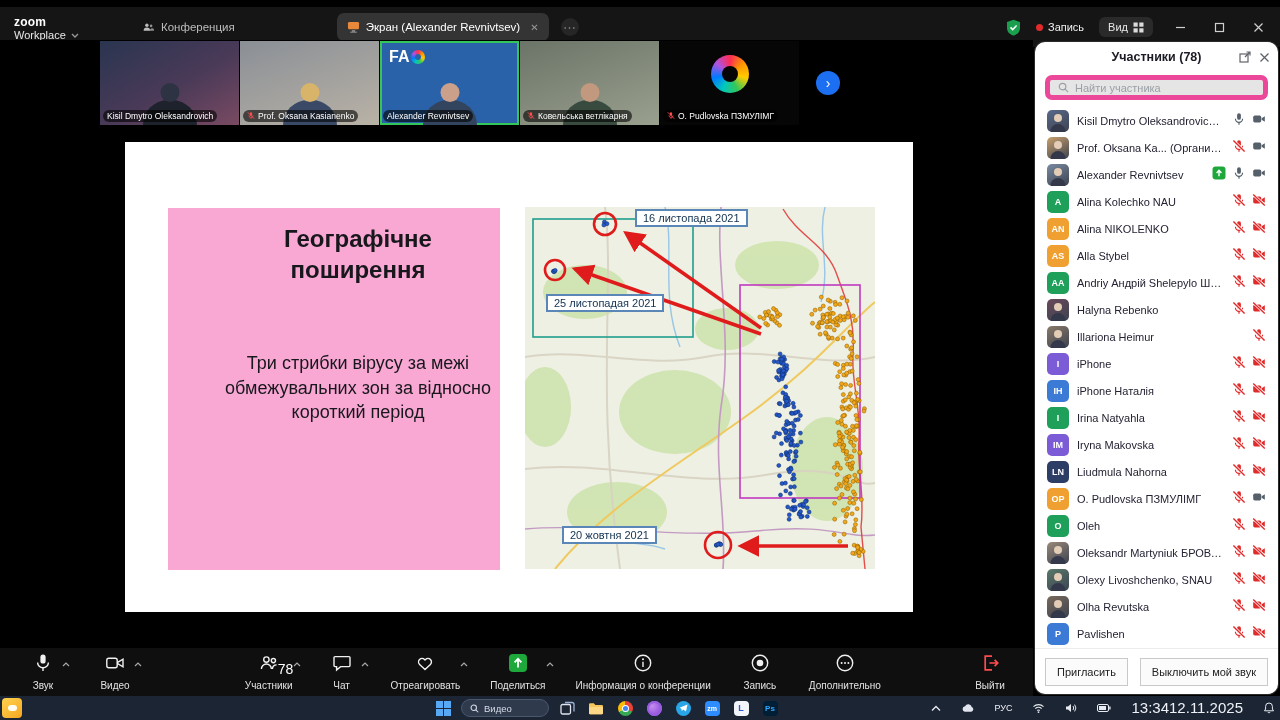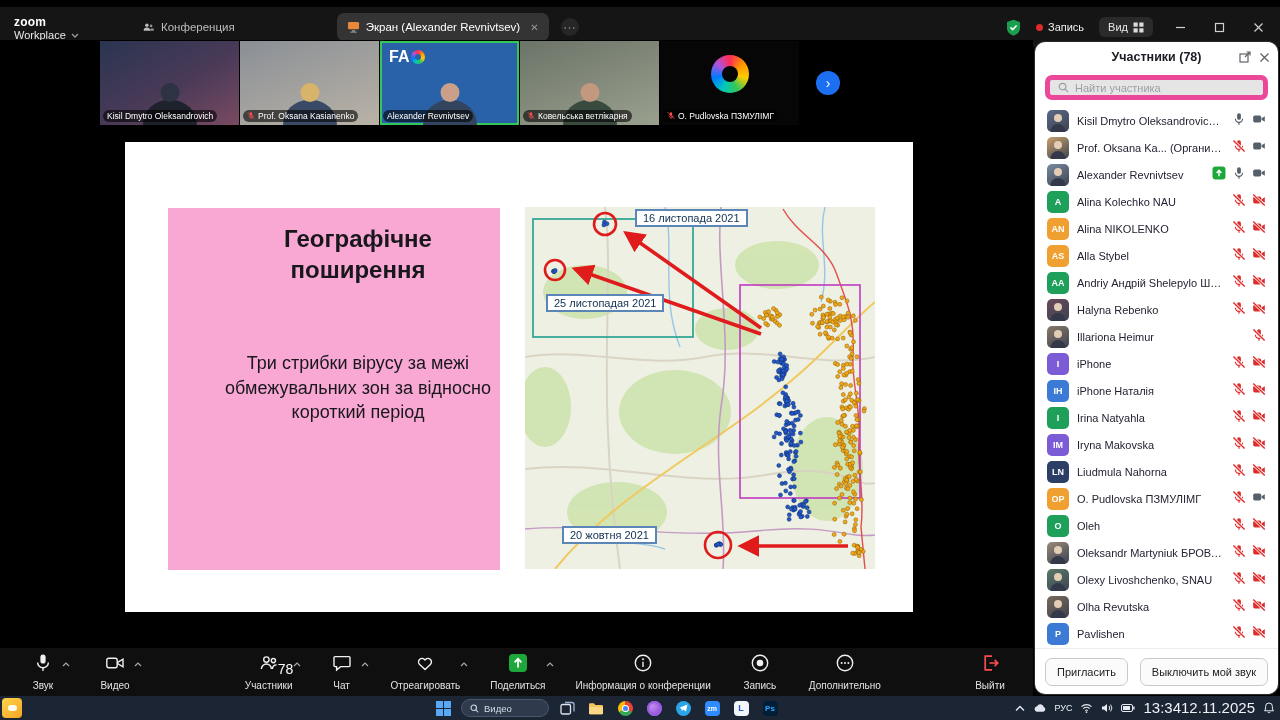"Пригласить" .pf-btn { border-radius: 7px -> 0 }
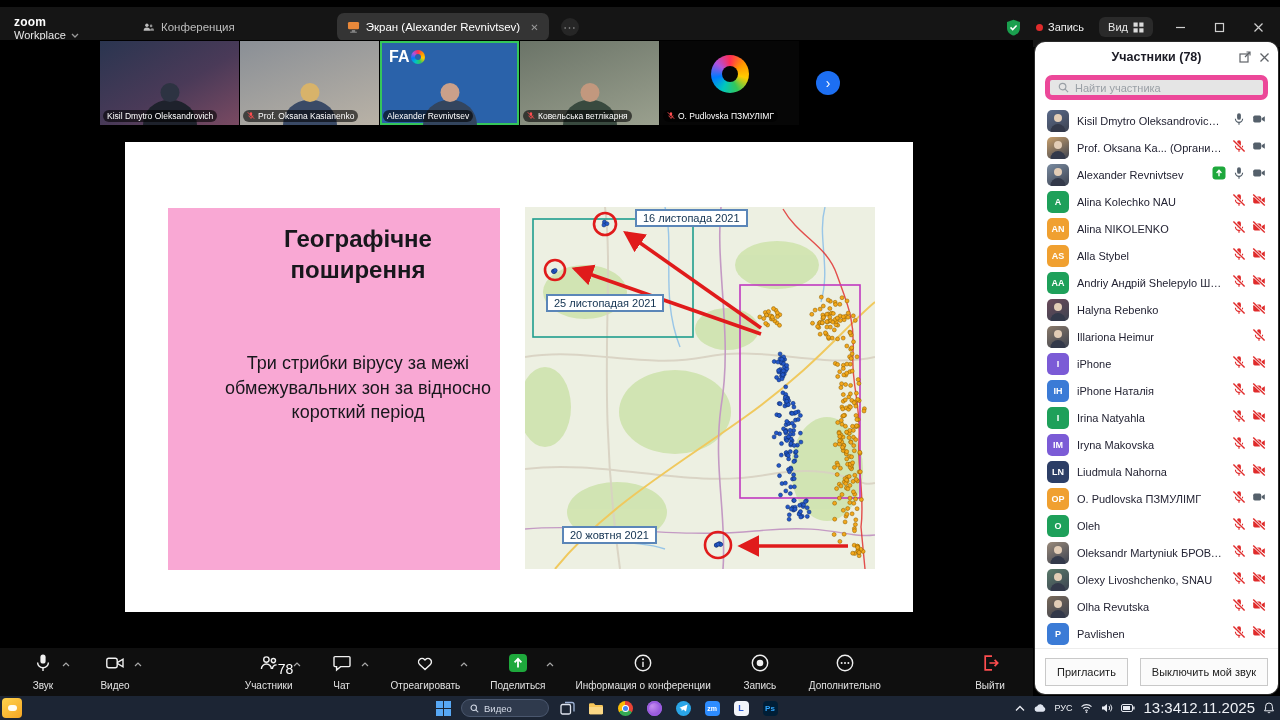"РУС" .tb-tray { gap: 8px -> 20px }
